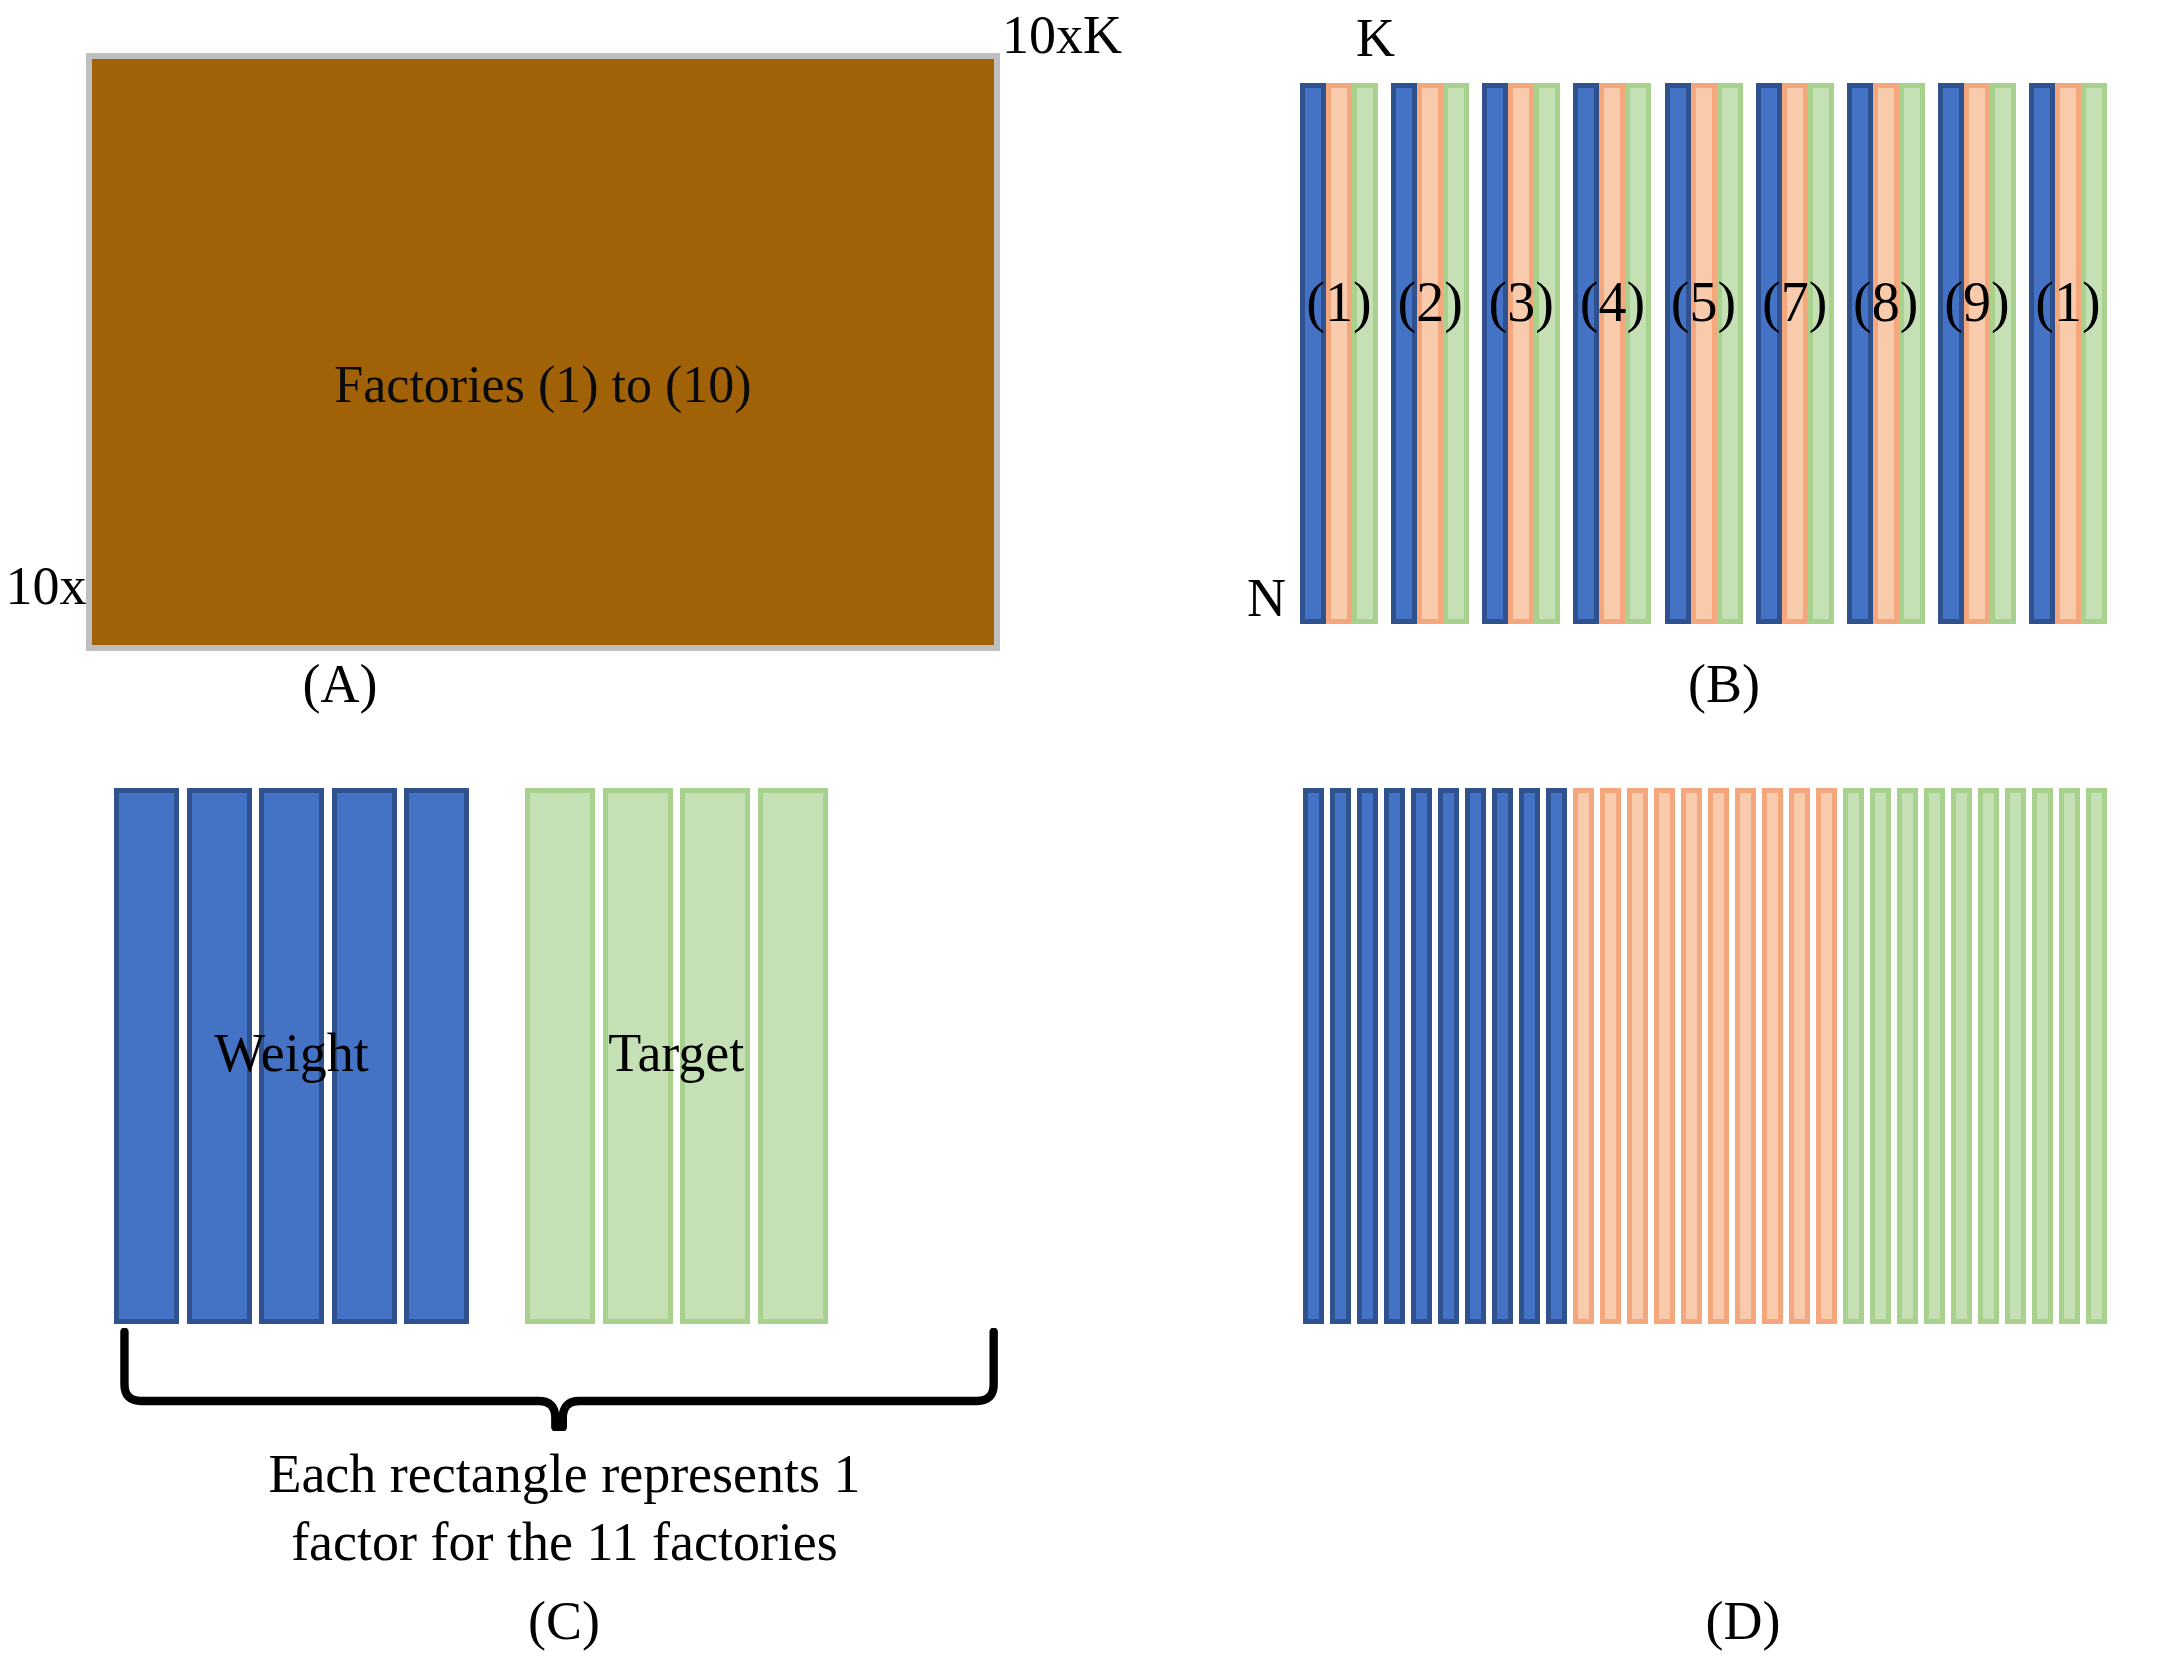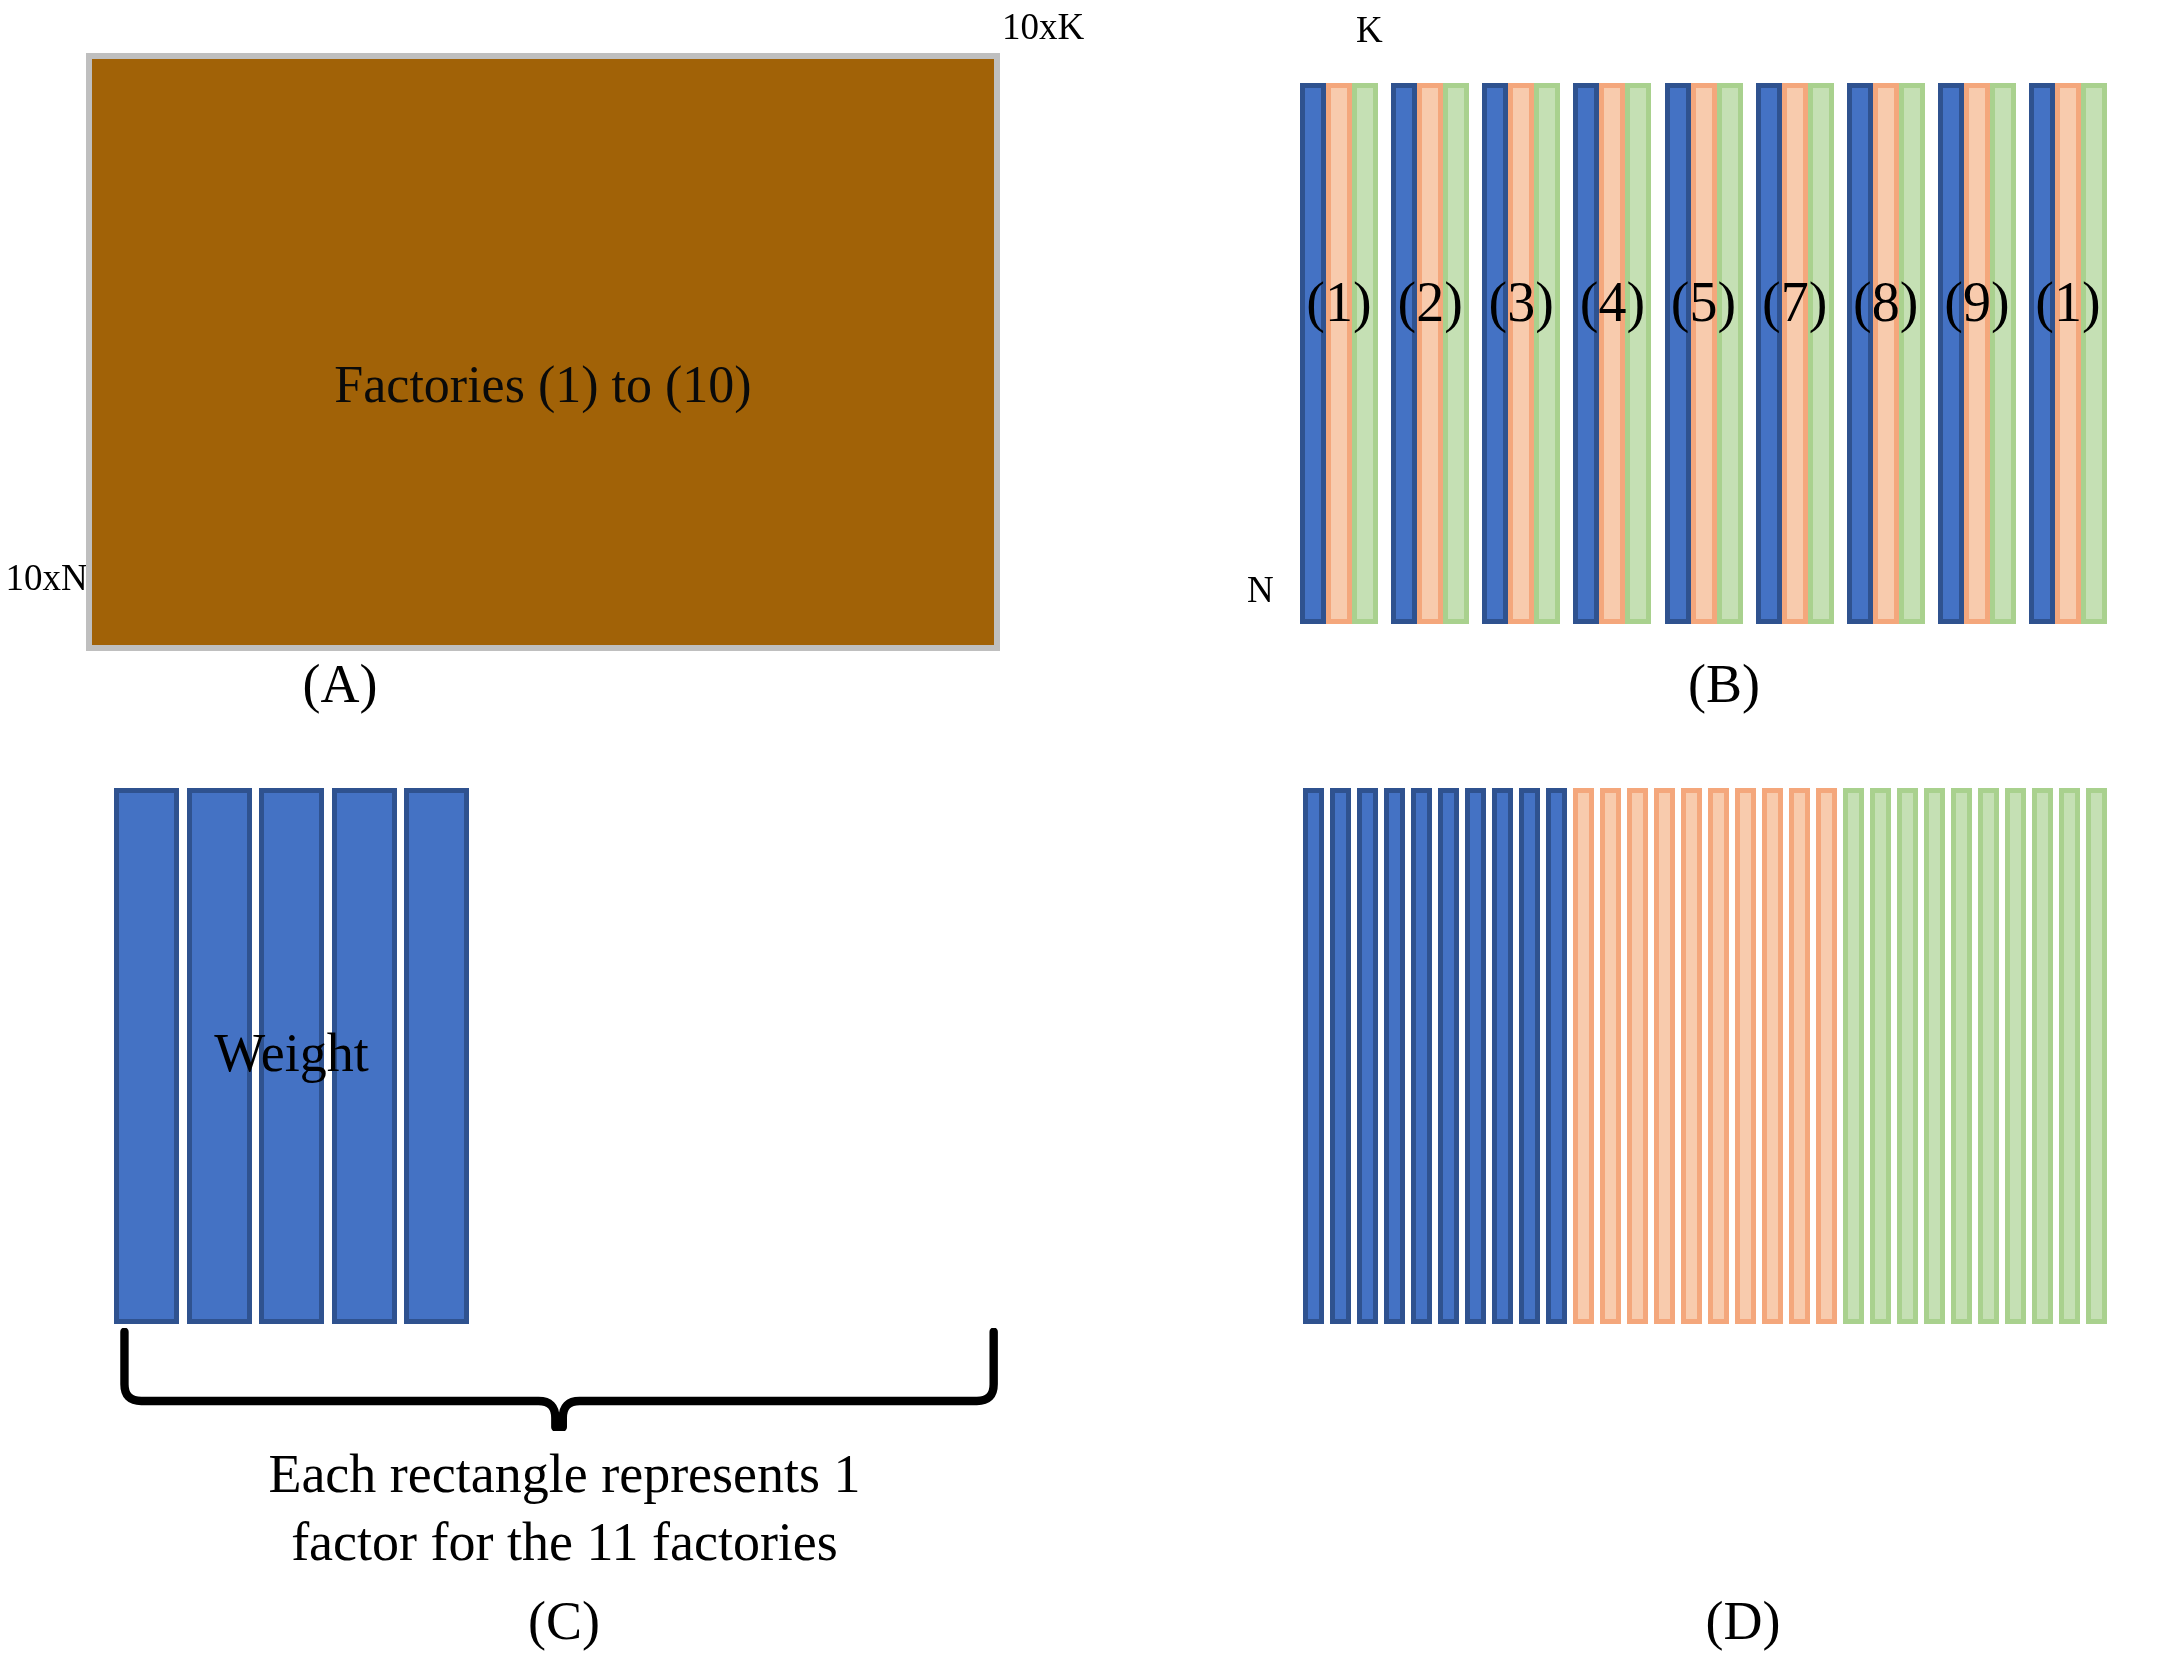"10xK" .dim-label { font-size: 37px -> 54px }
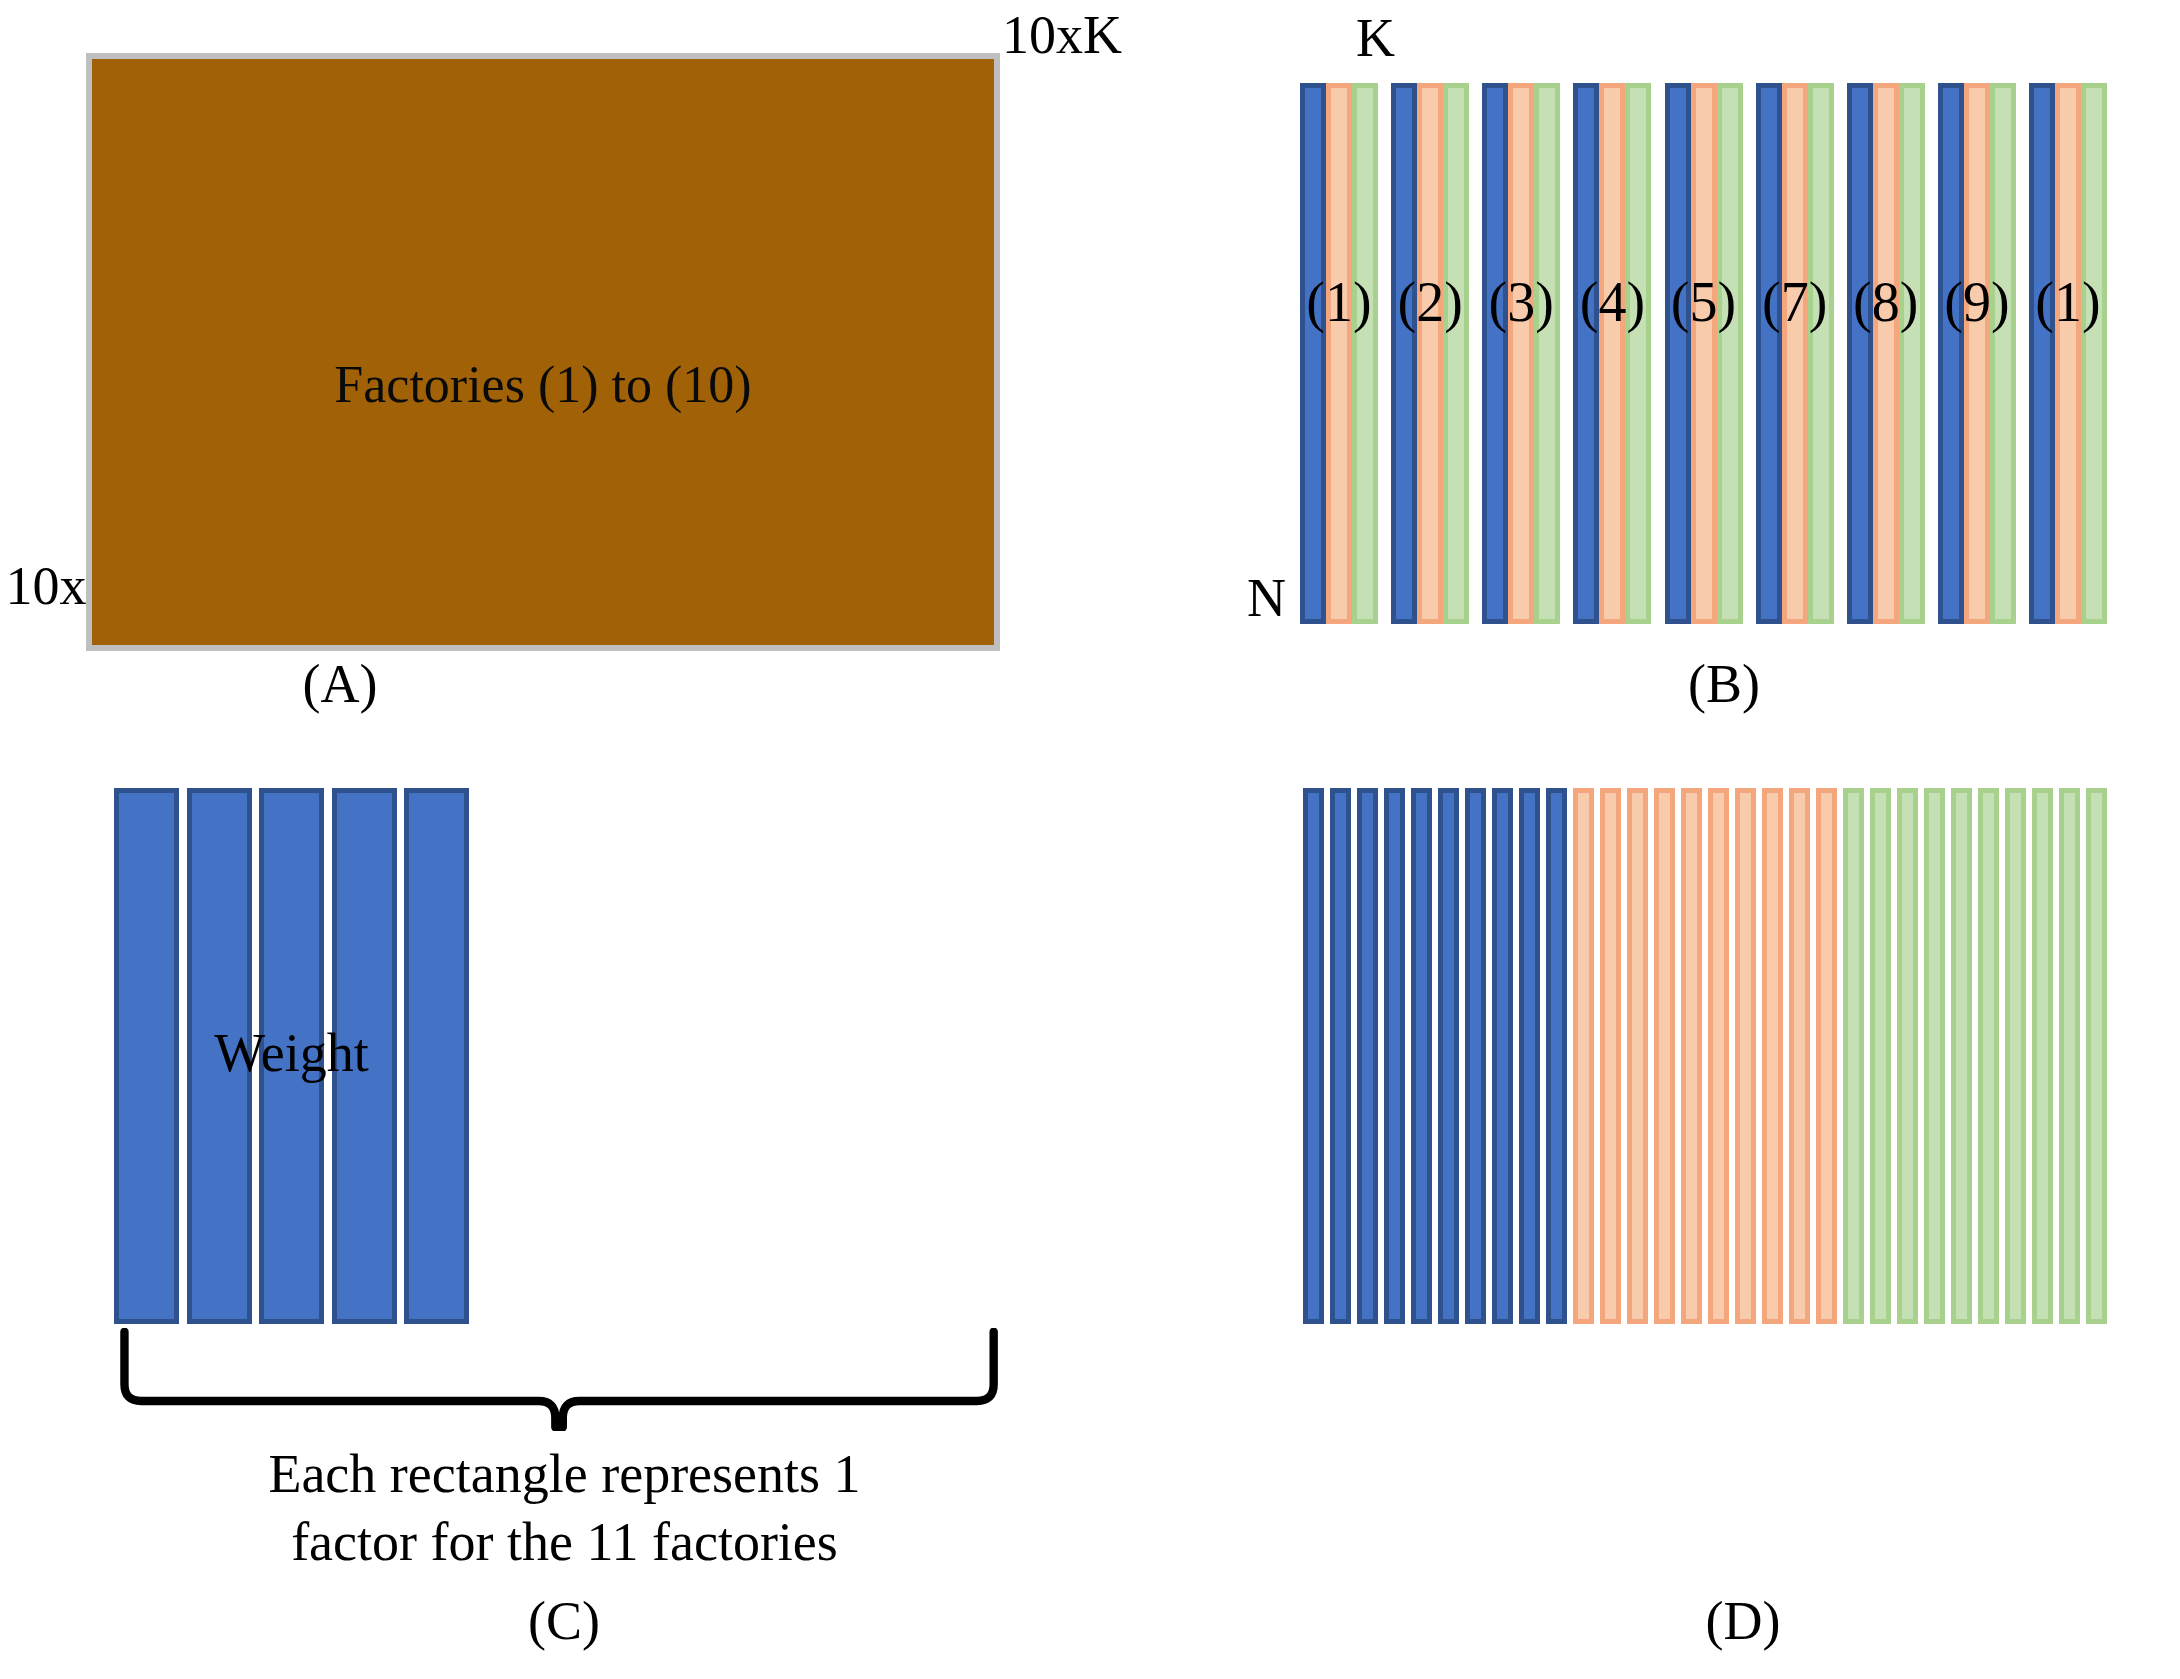"Target" div.c-block { html: none -> <div> <div></div> <div></div> <div></div> <div></div> <div></div> <div></div> <div></div> <div>Target</div> </div> }
